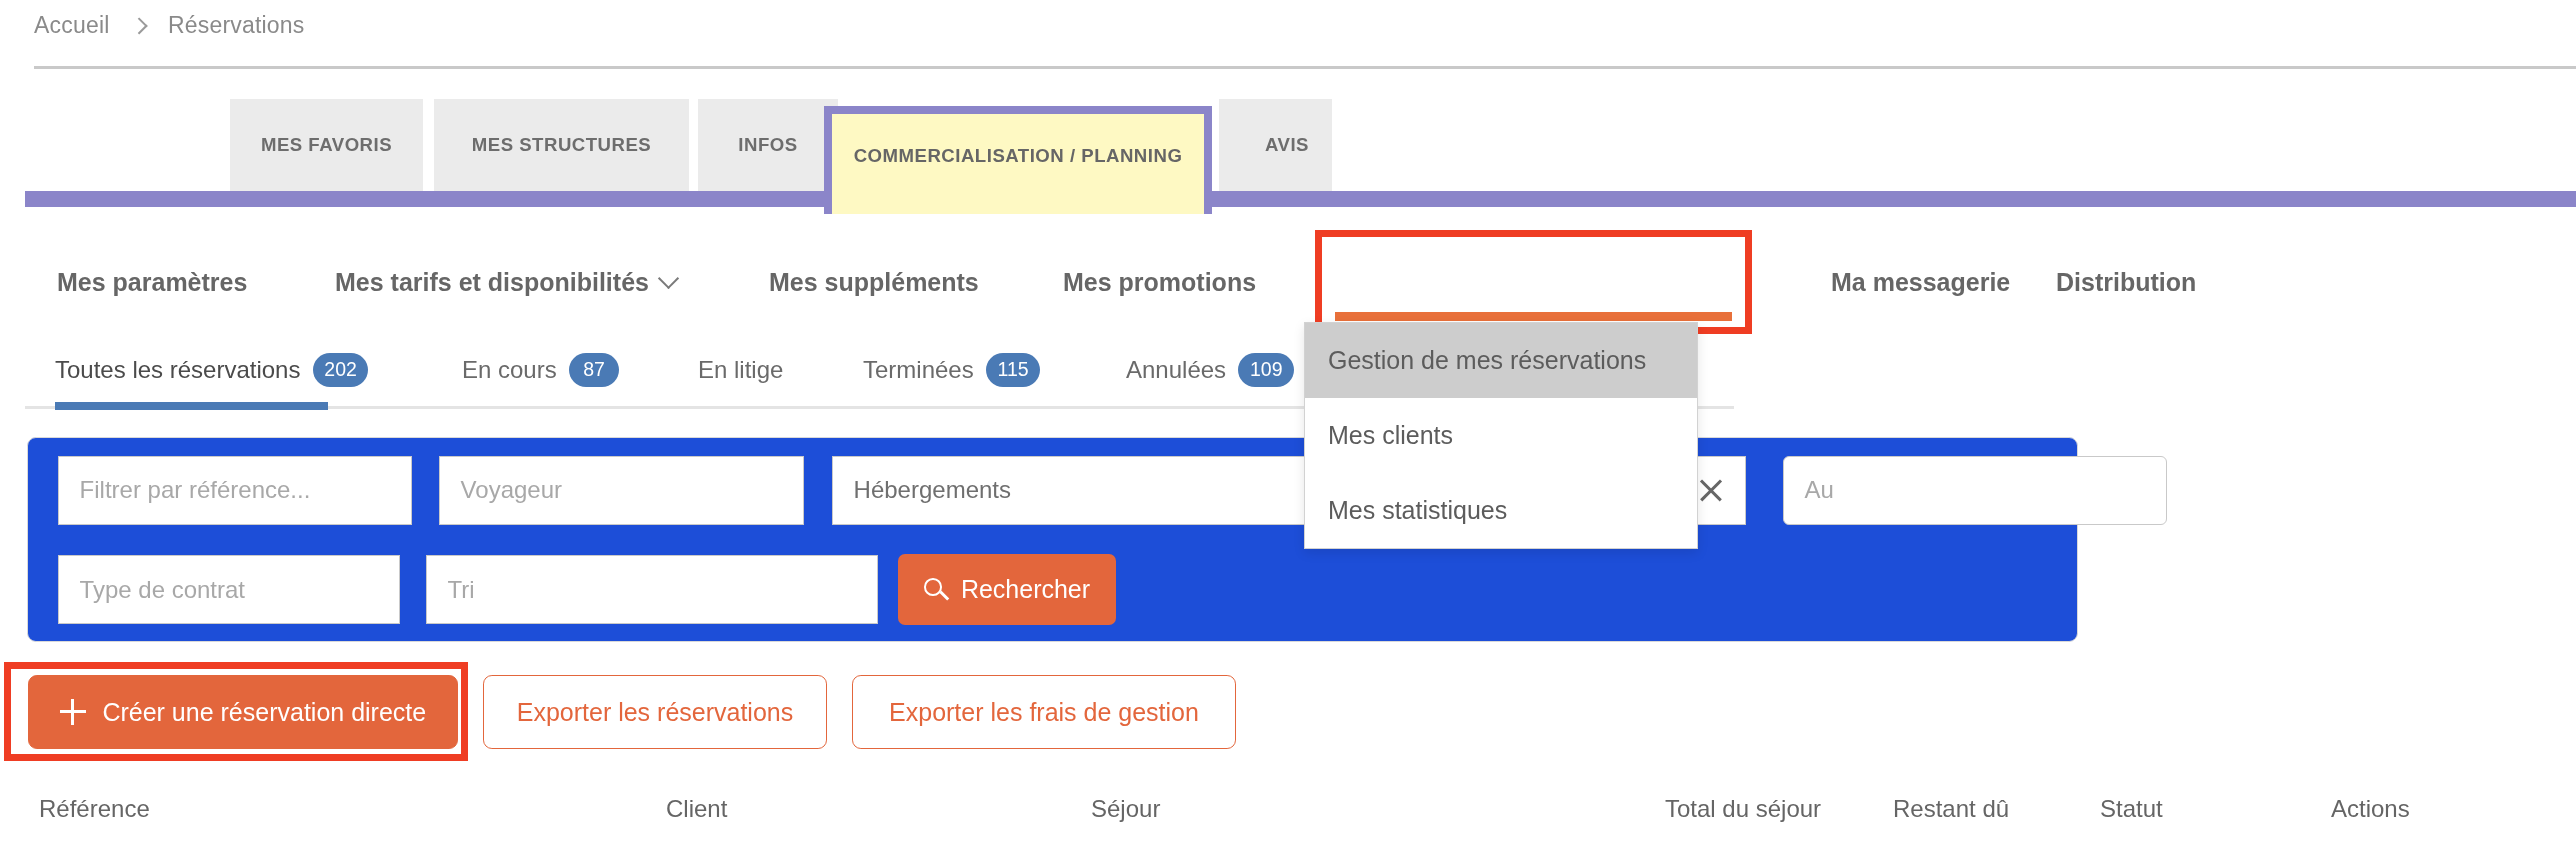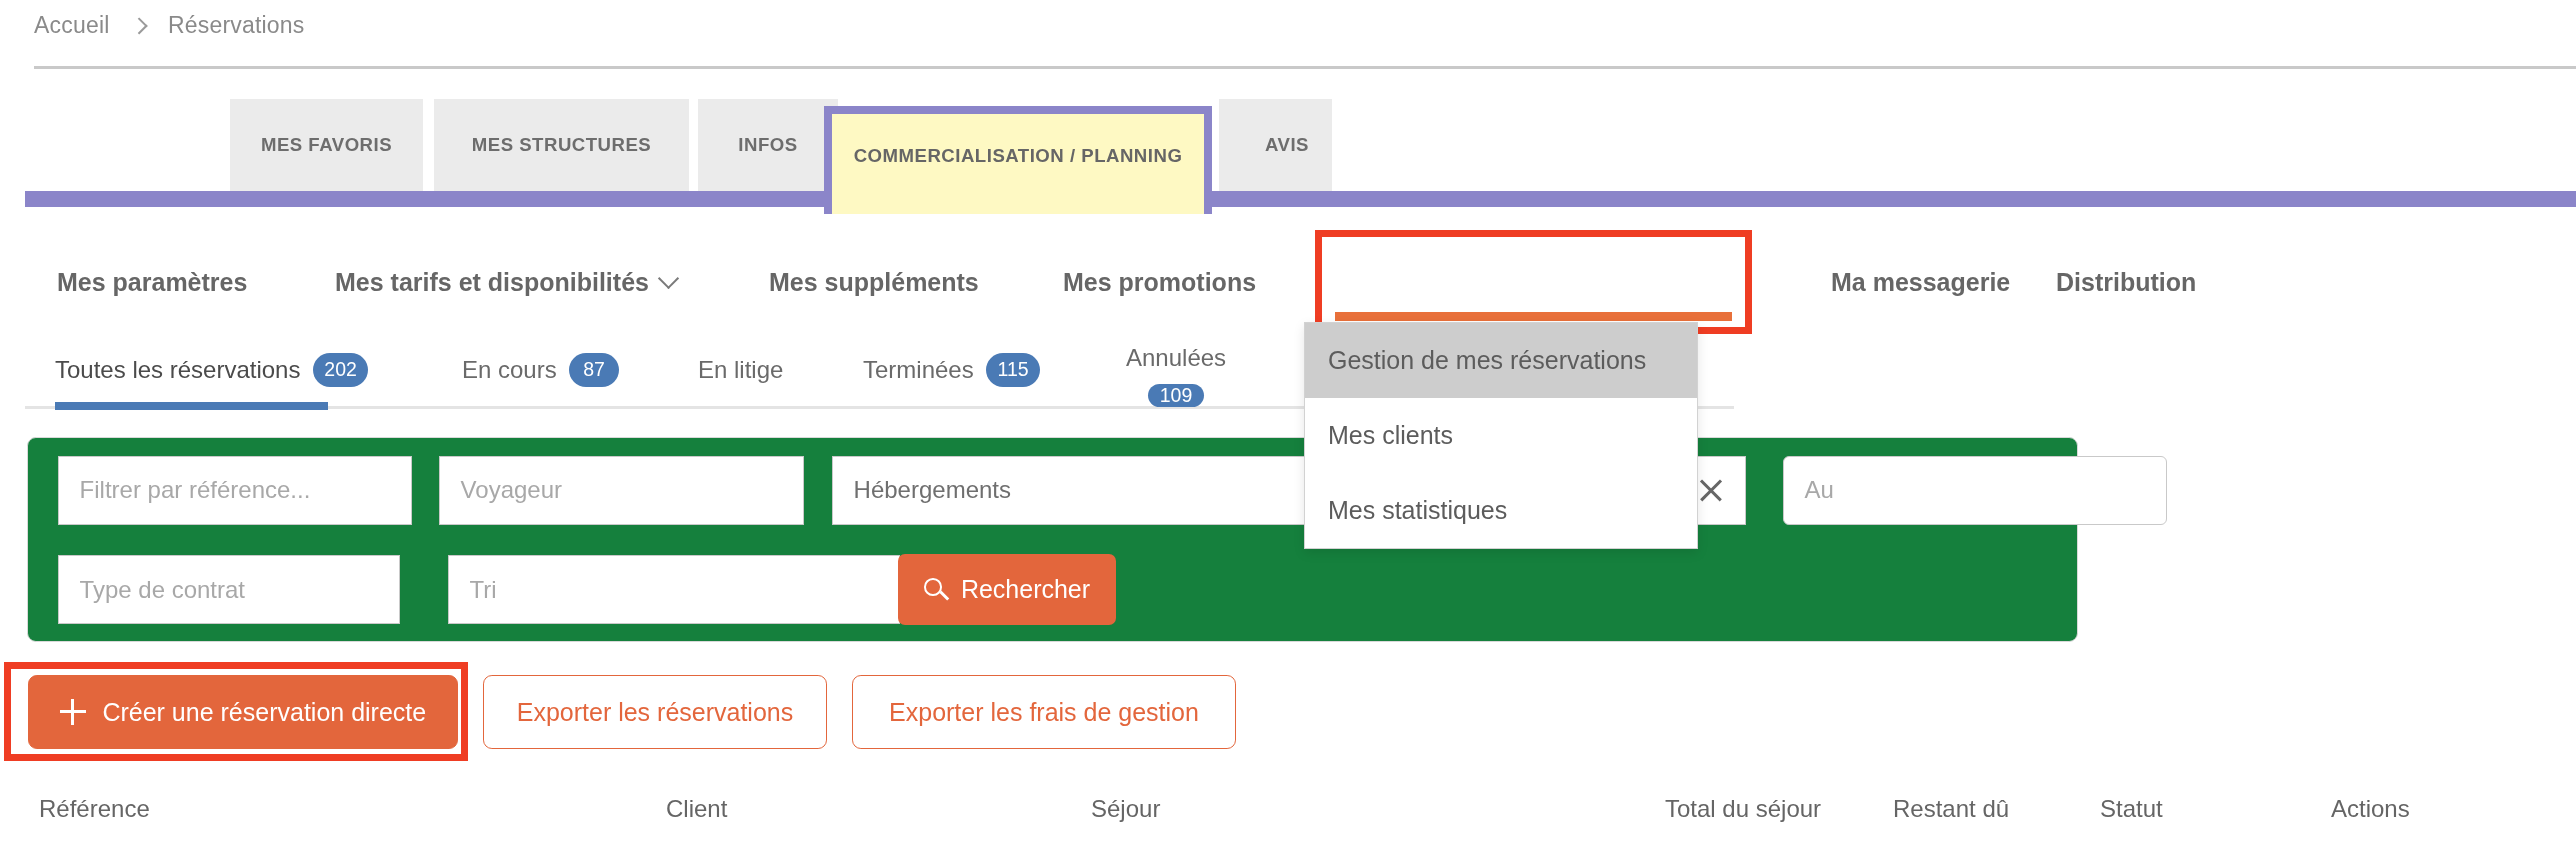"Annulées" div.ft { flex-direction: column -> none }
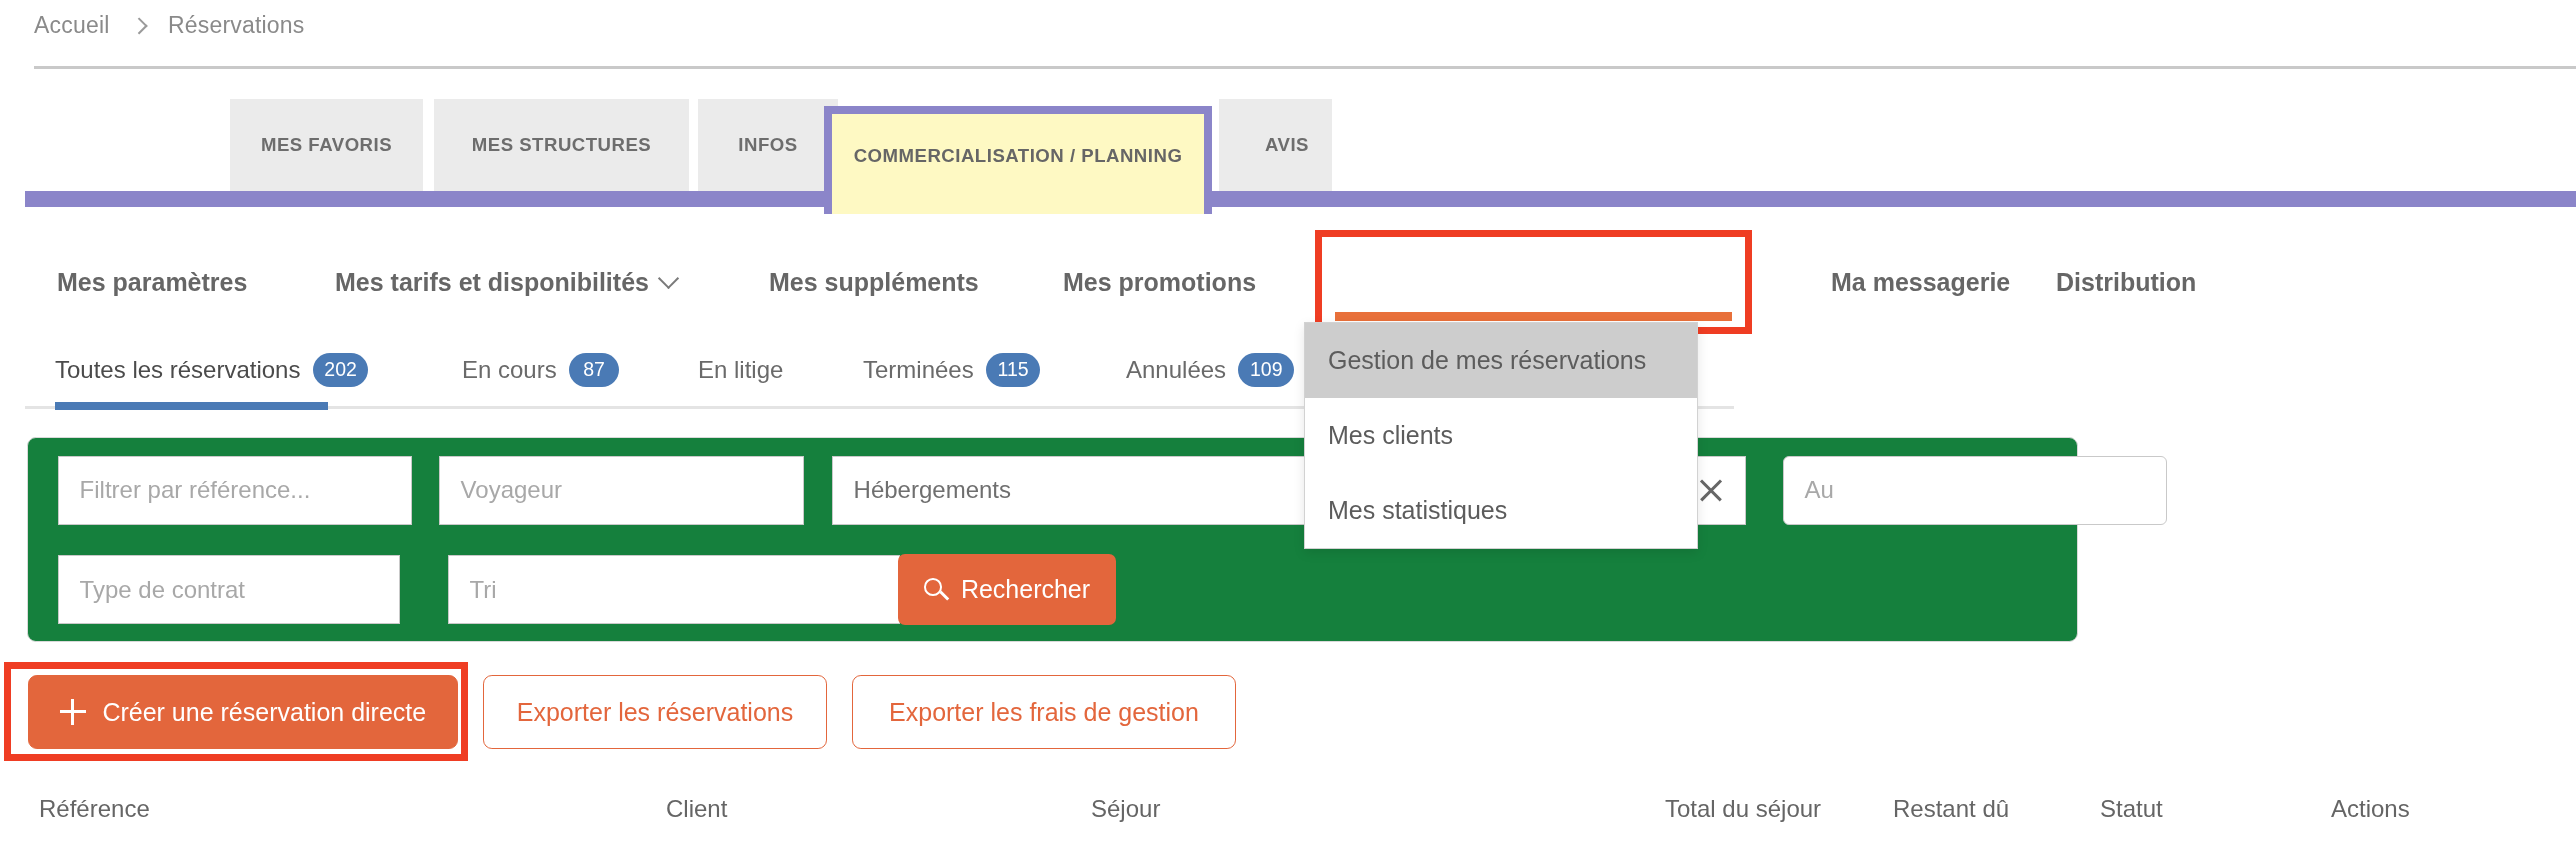"Filtrer par référence..." .panel { background: #15803d -> #1d4ed8 }
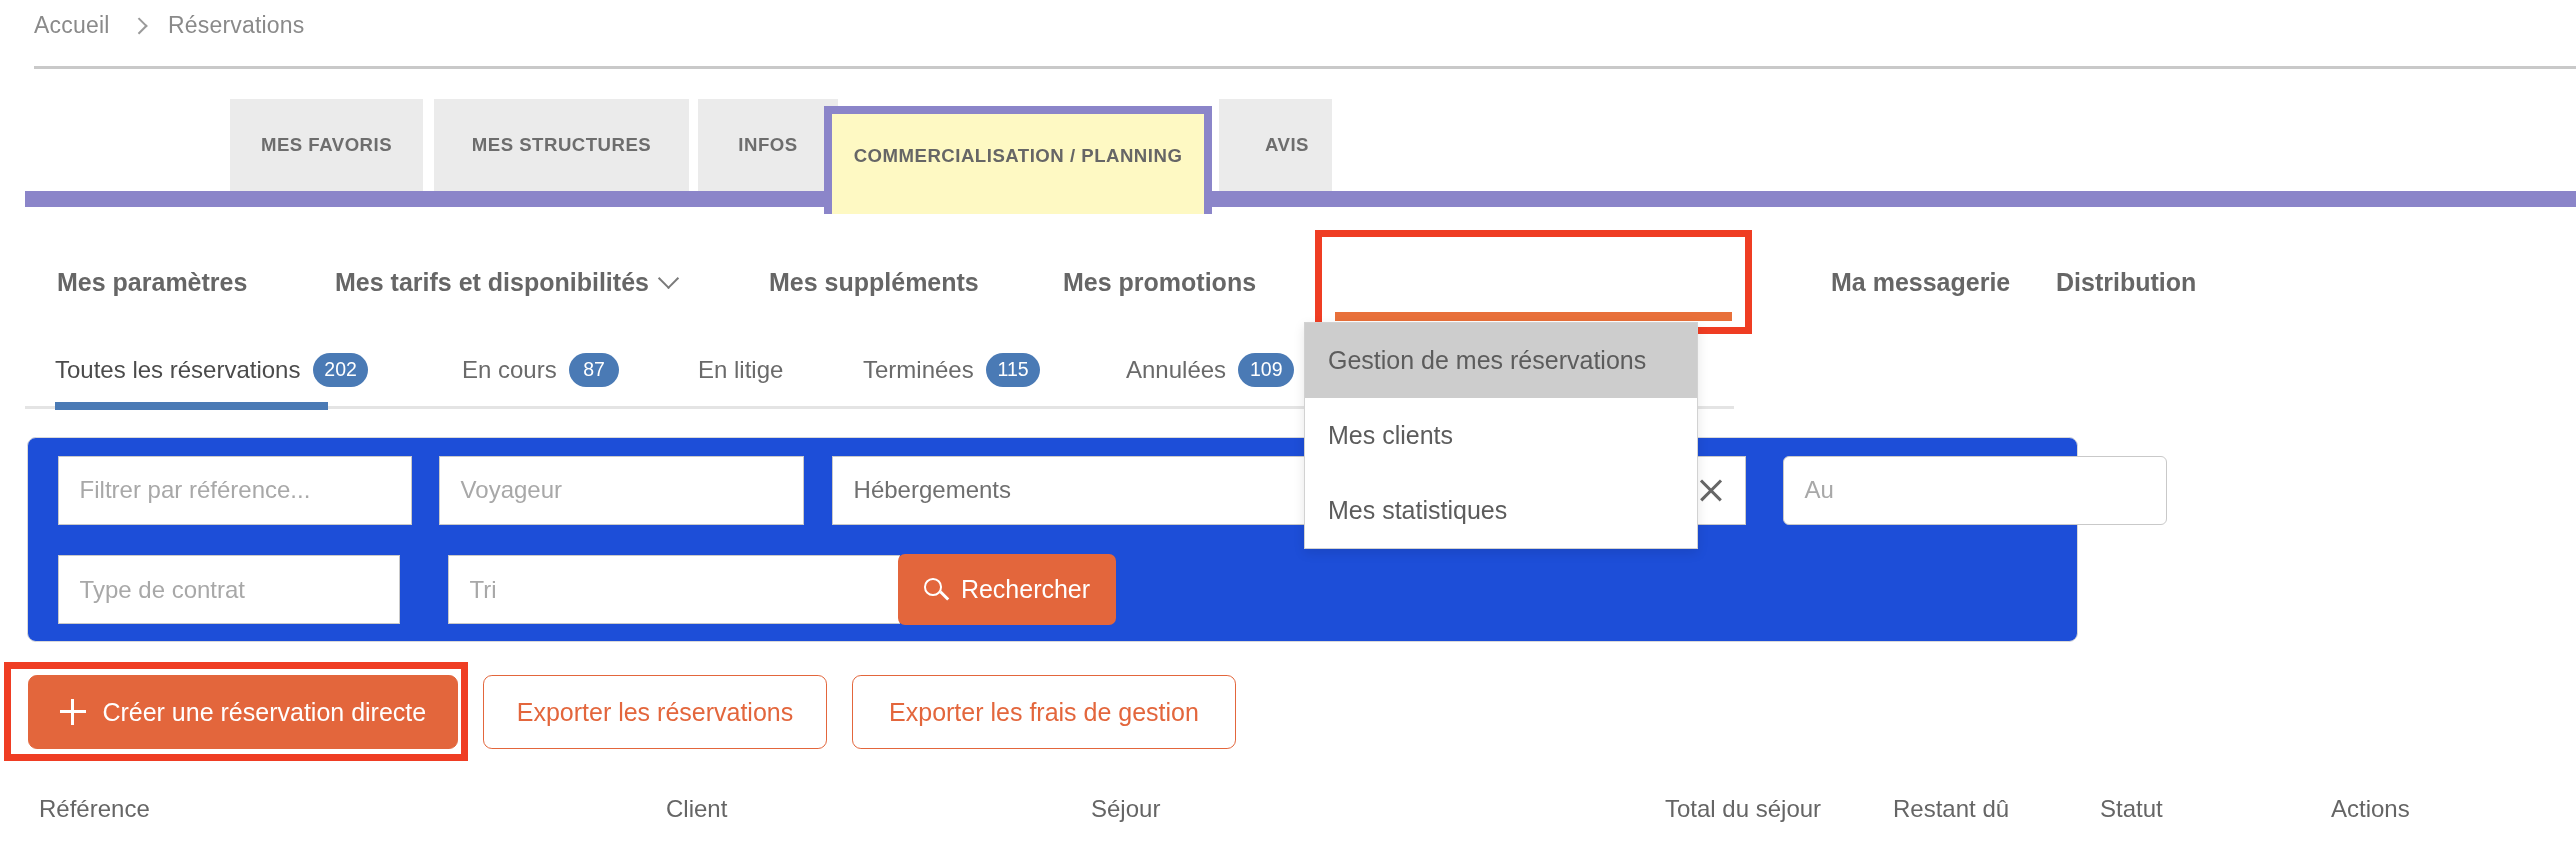"Tri" div.fld { left: 420px -> 398px }
